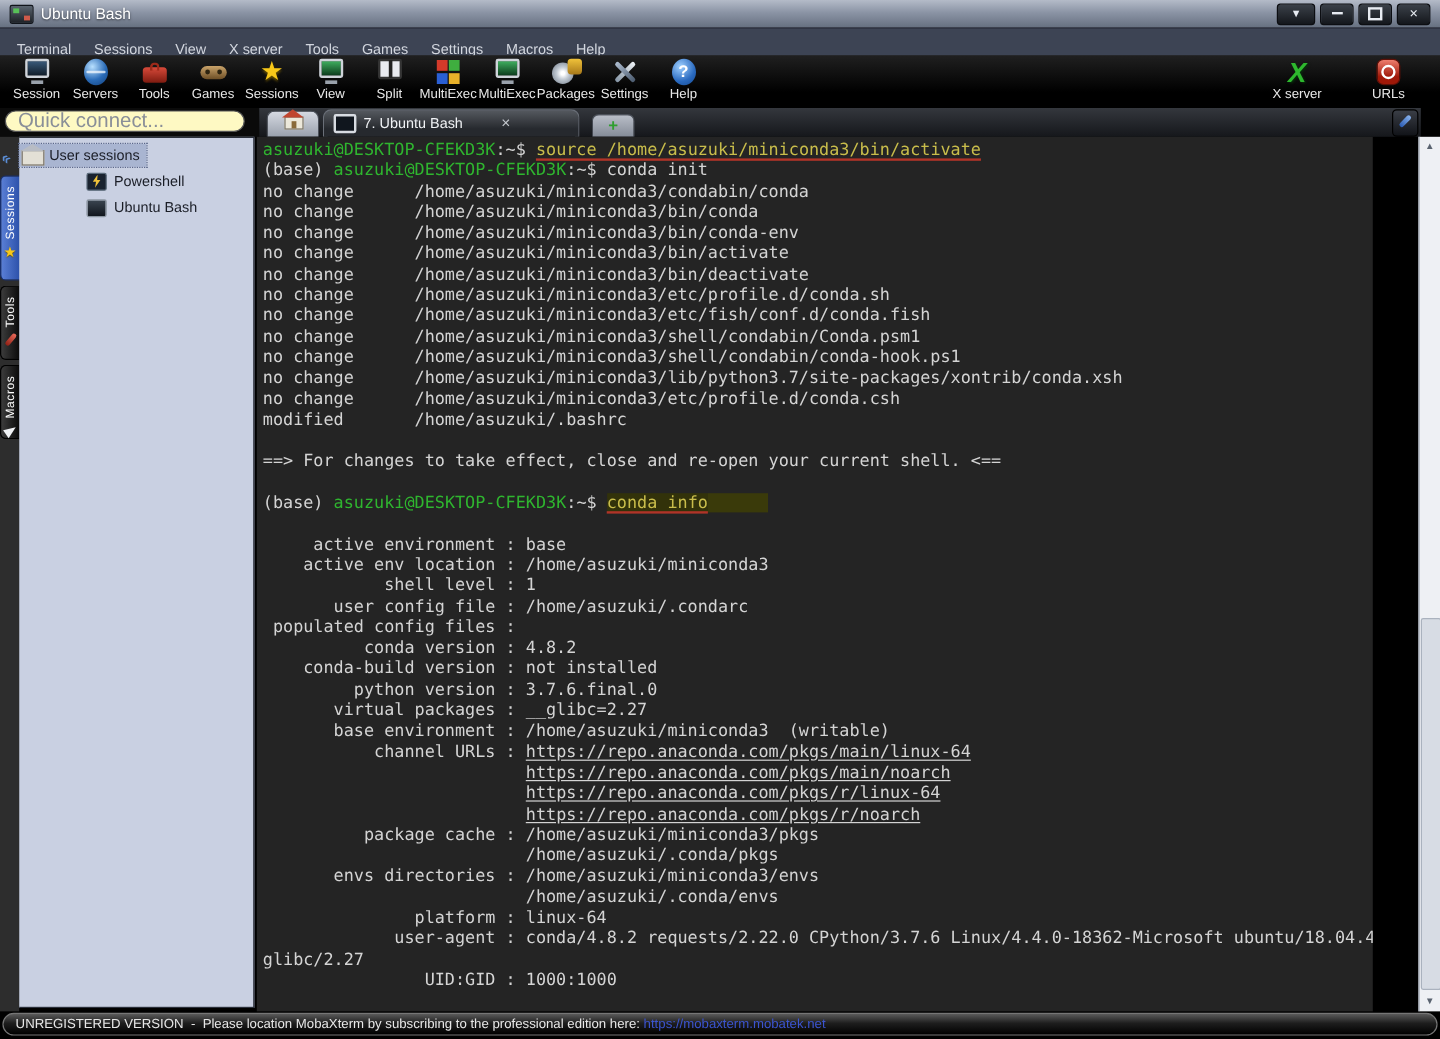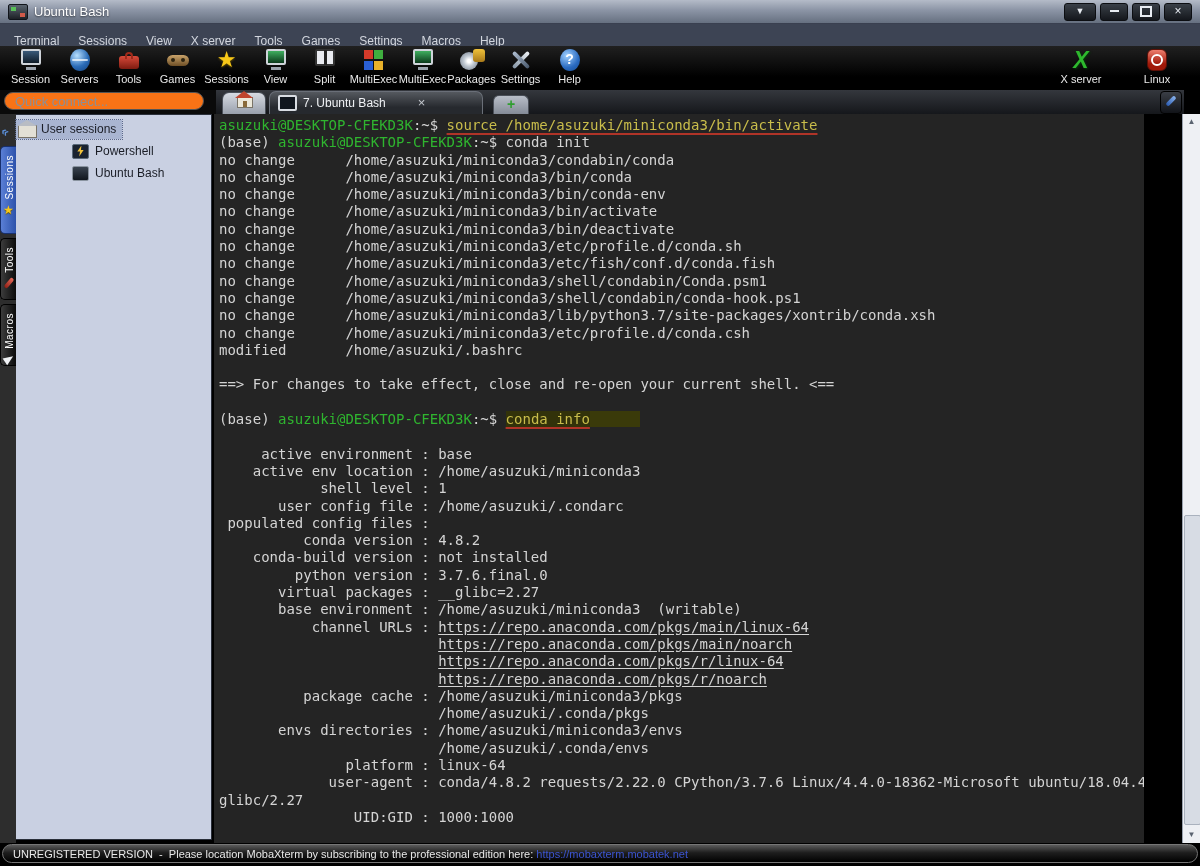"Linux" div.tlabel { text: Linux -> URLs }
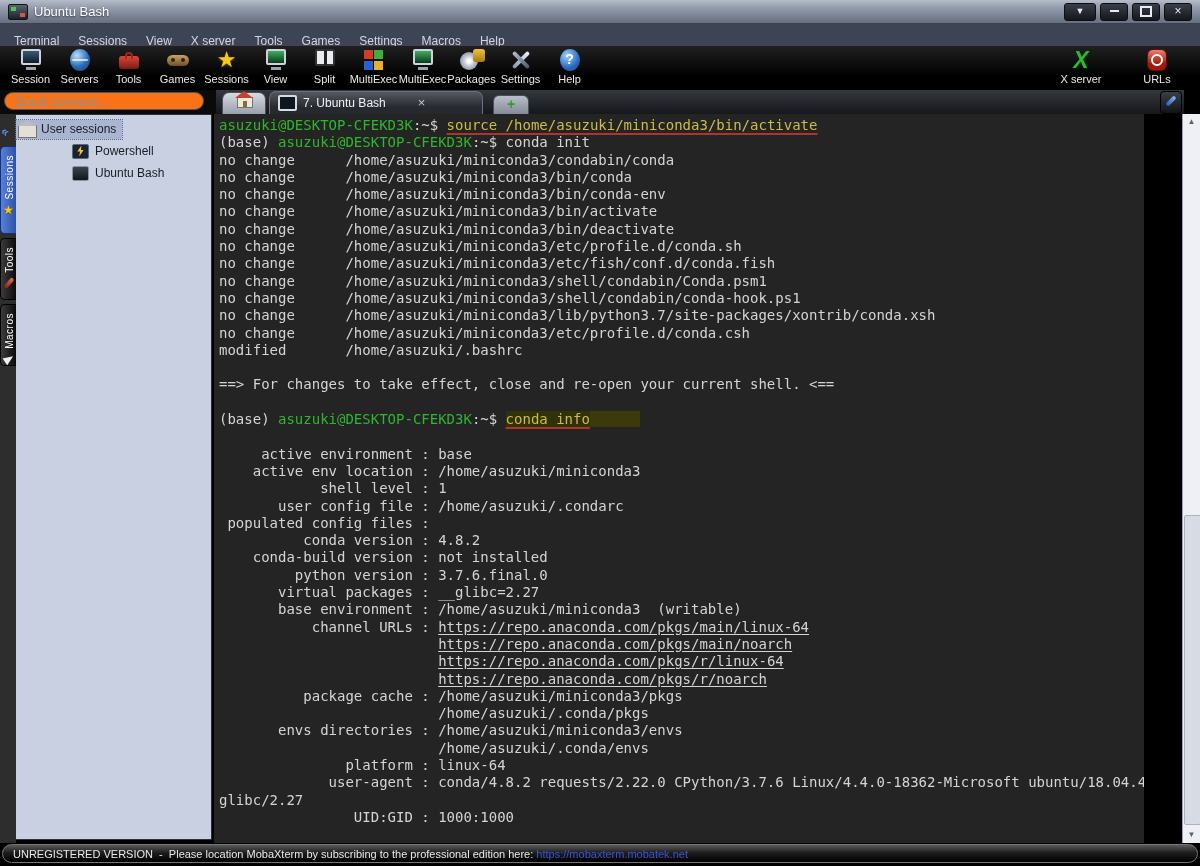"Quick connect..." .qc-input { background: #f97316 -> #fef9c3; font-size: 13px -> 17px }
